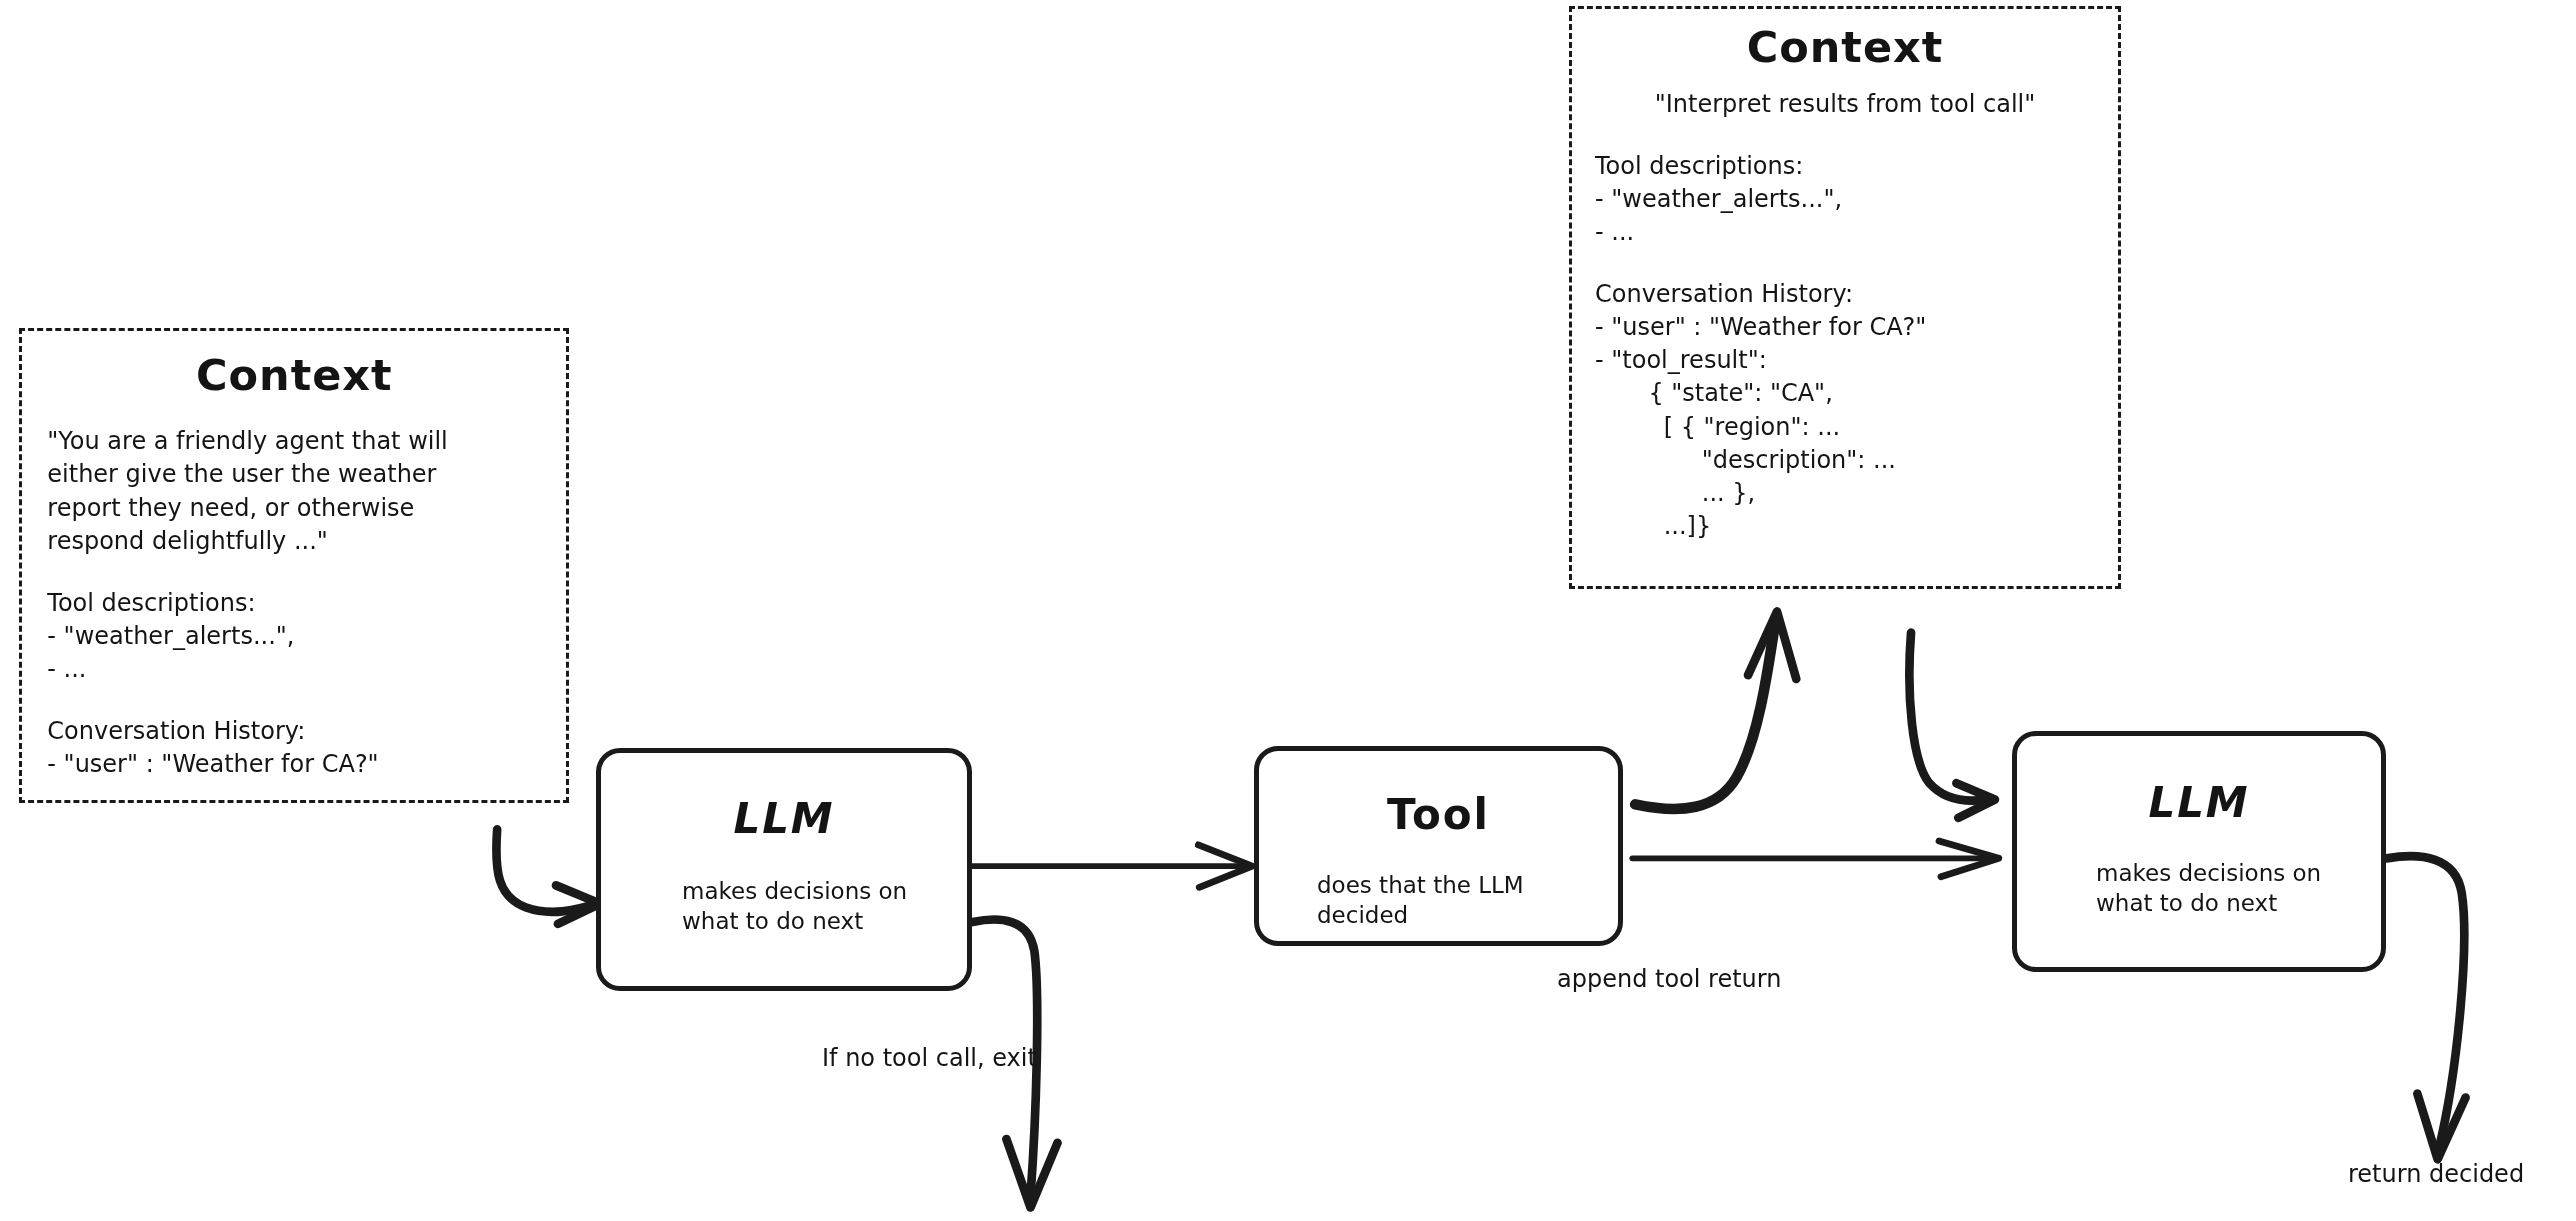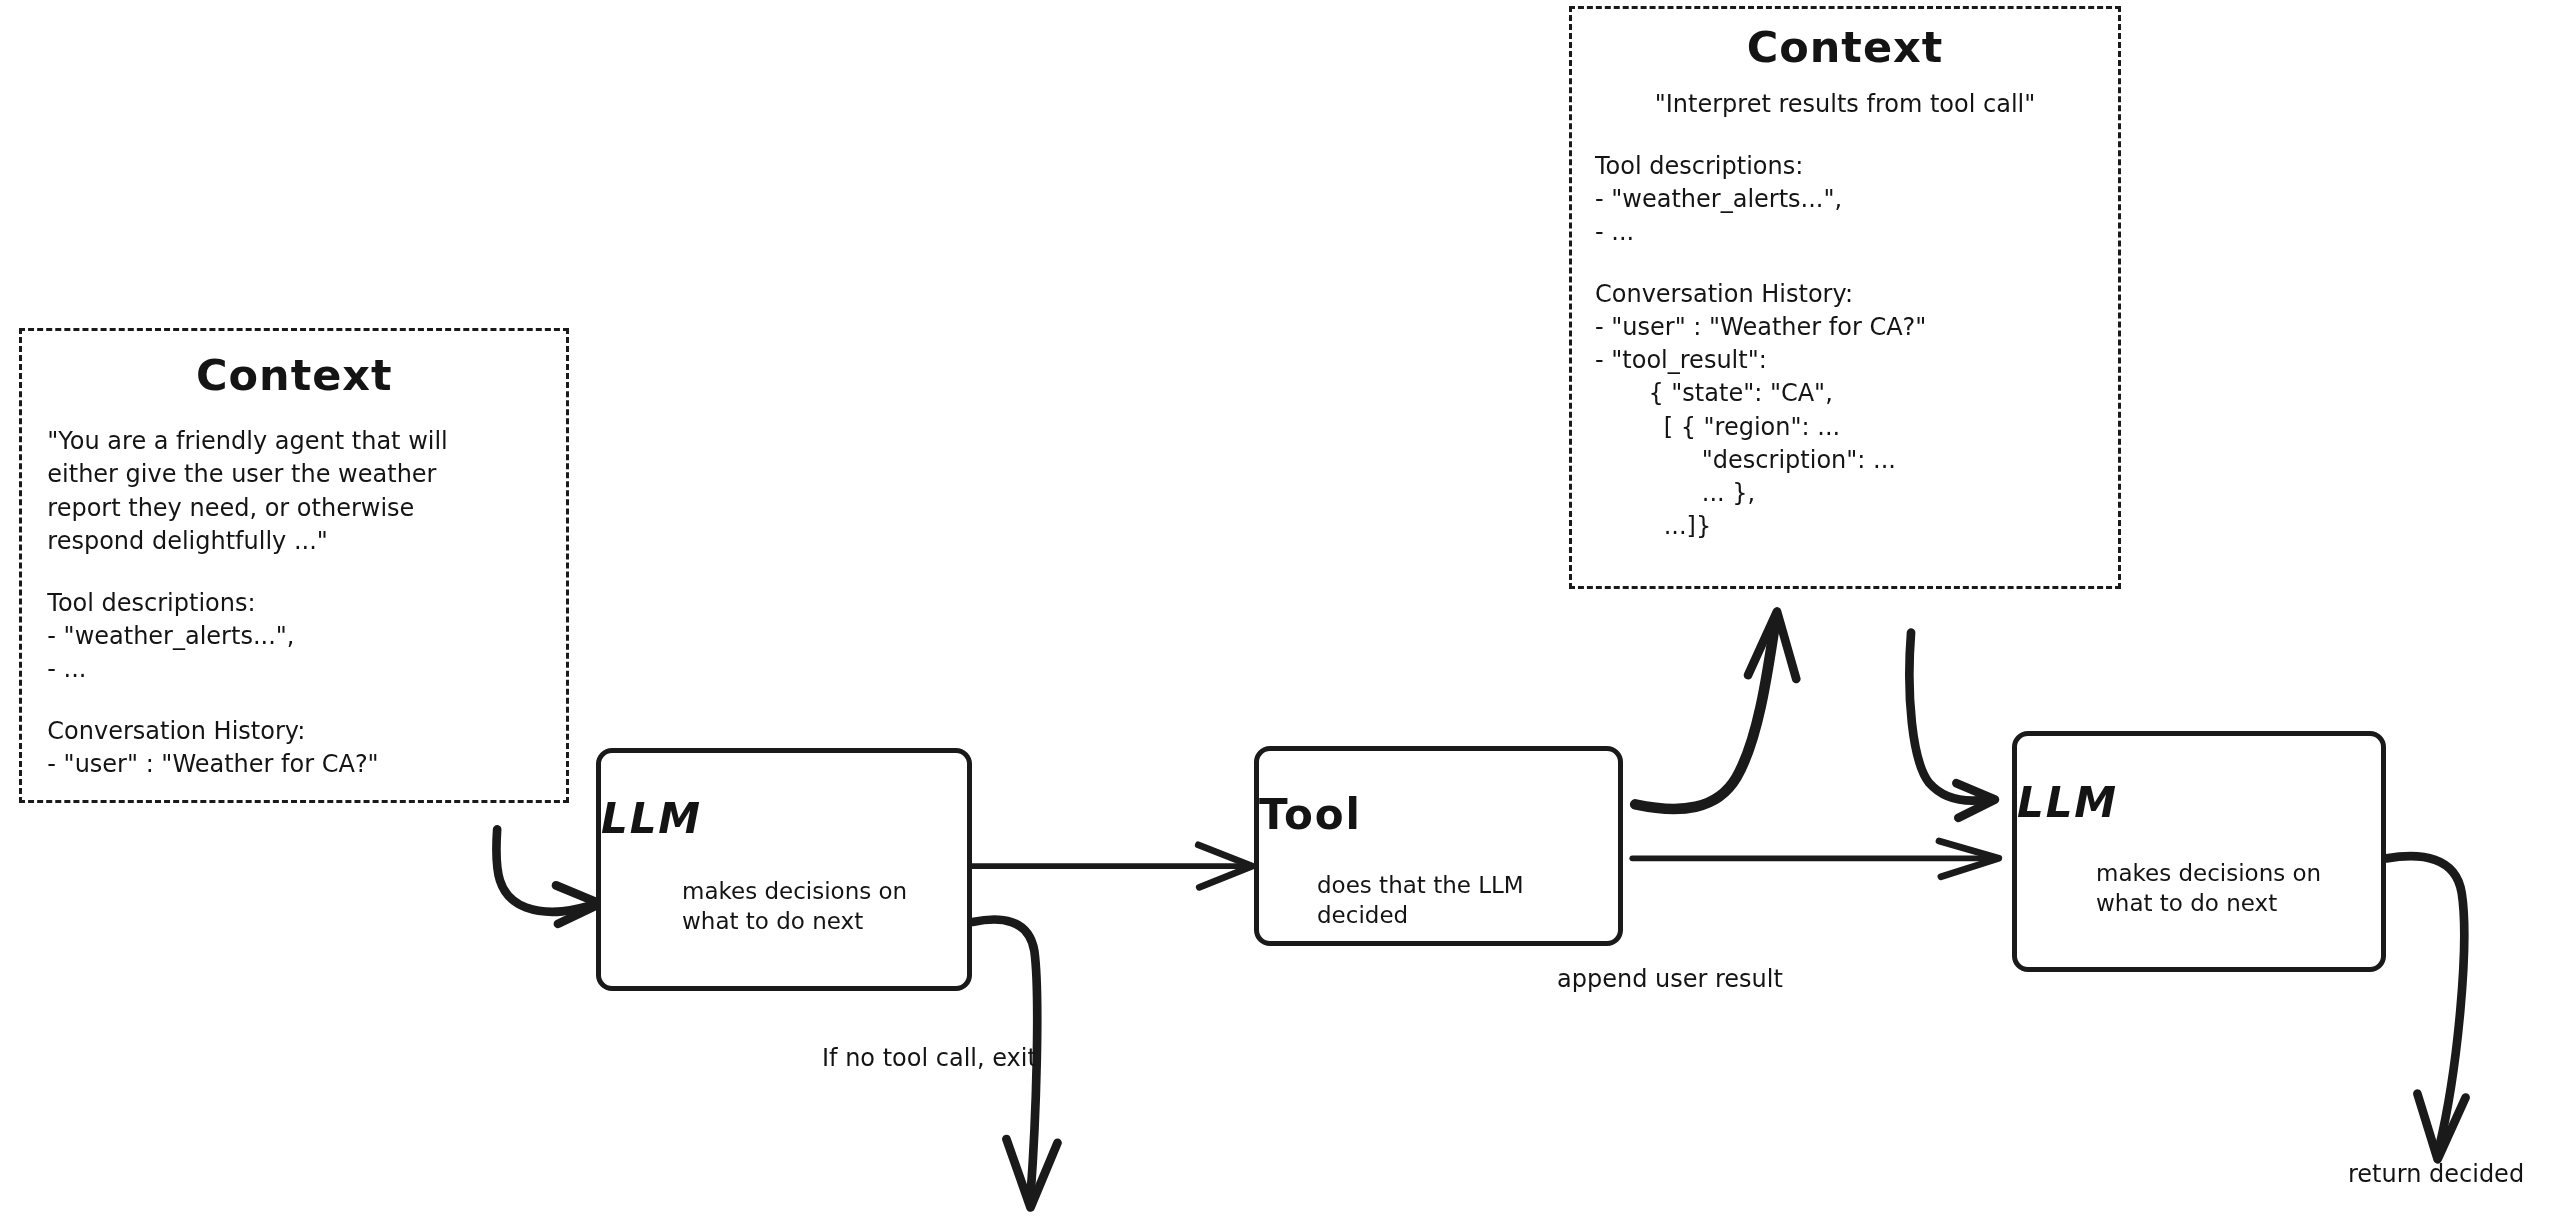"LLM" .node { align-items: none -> center; border-radius: 16px -> 24px }
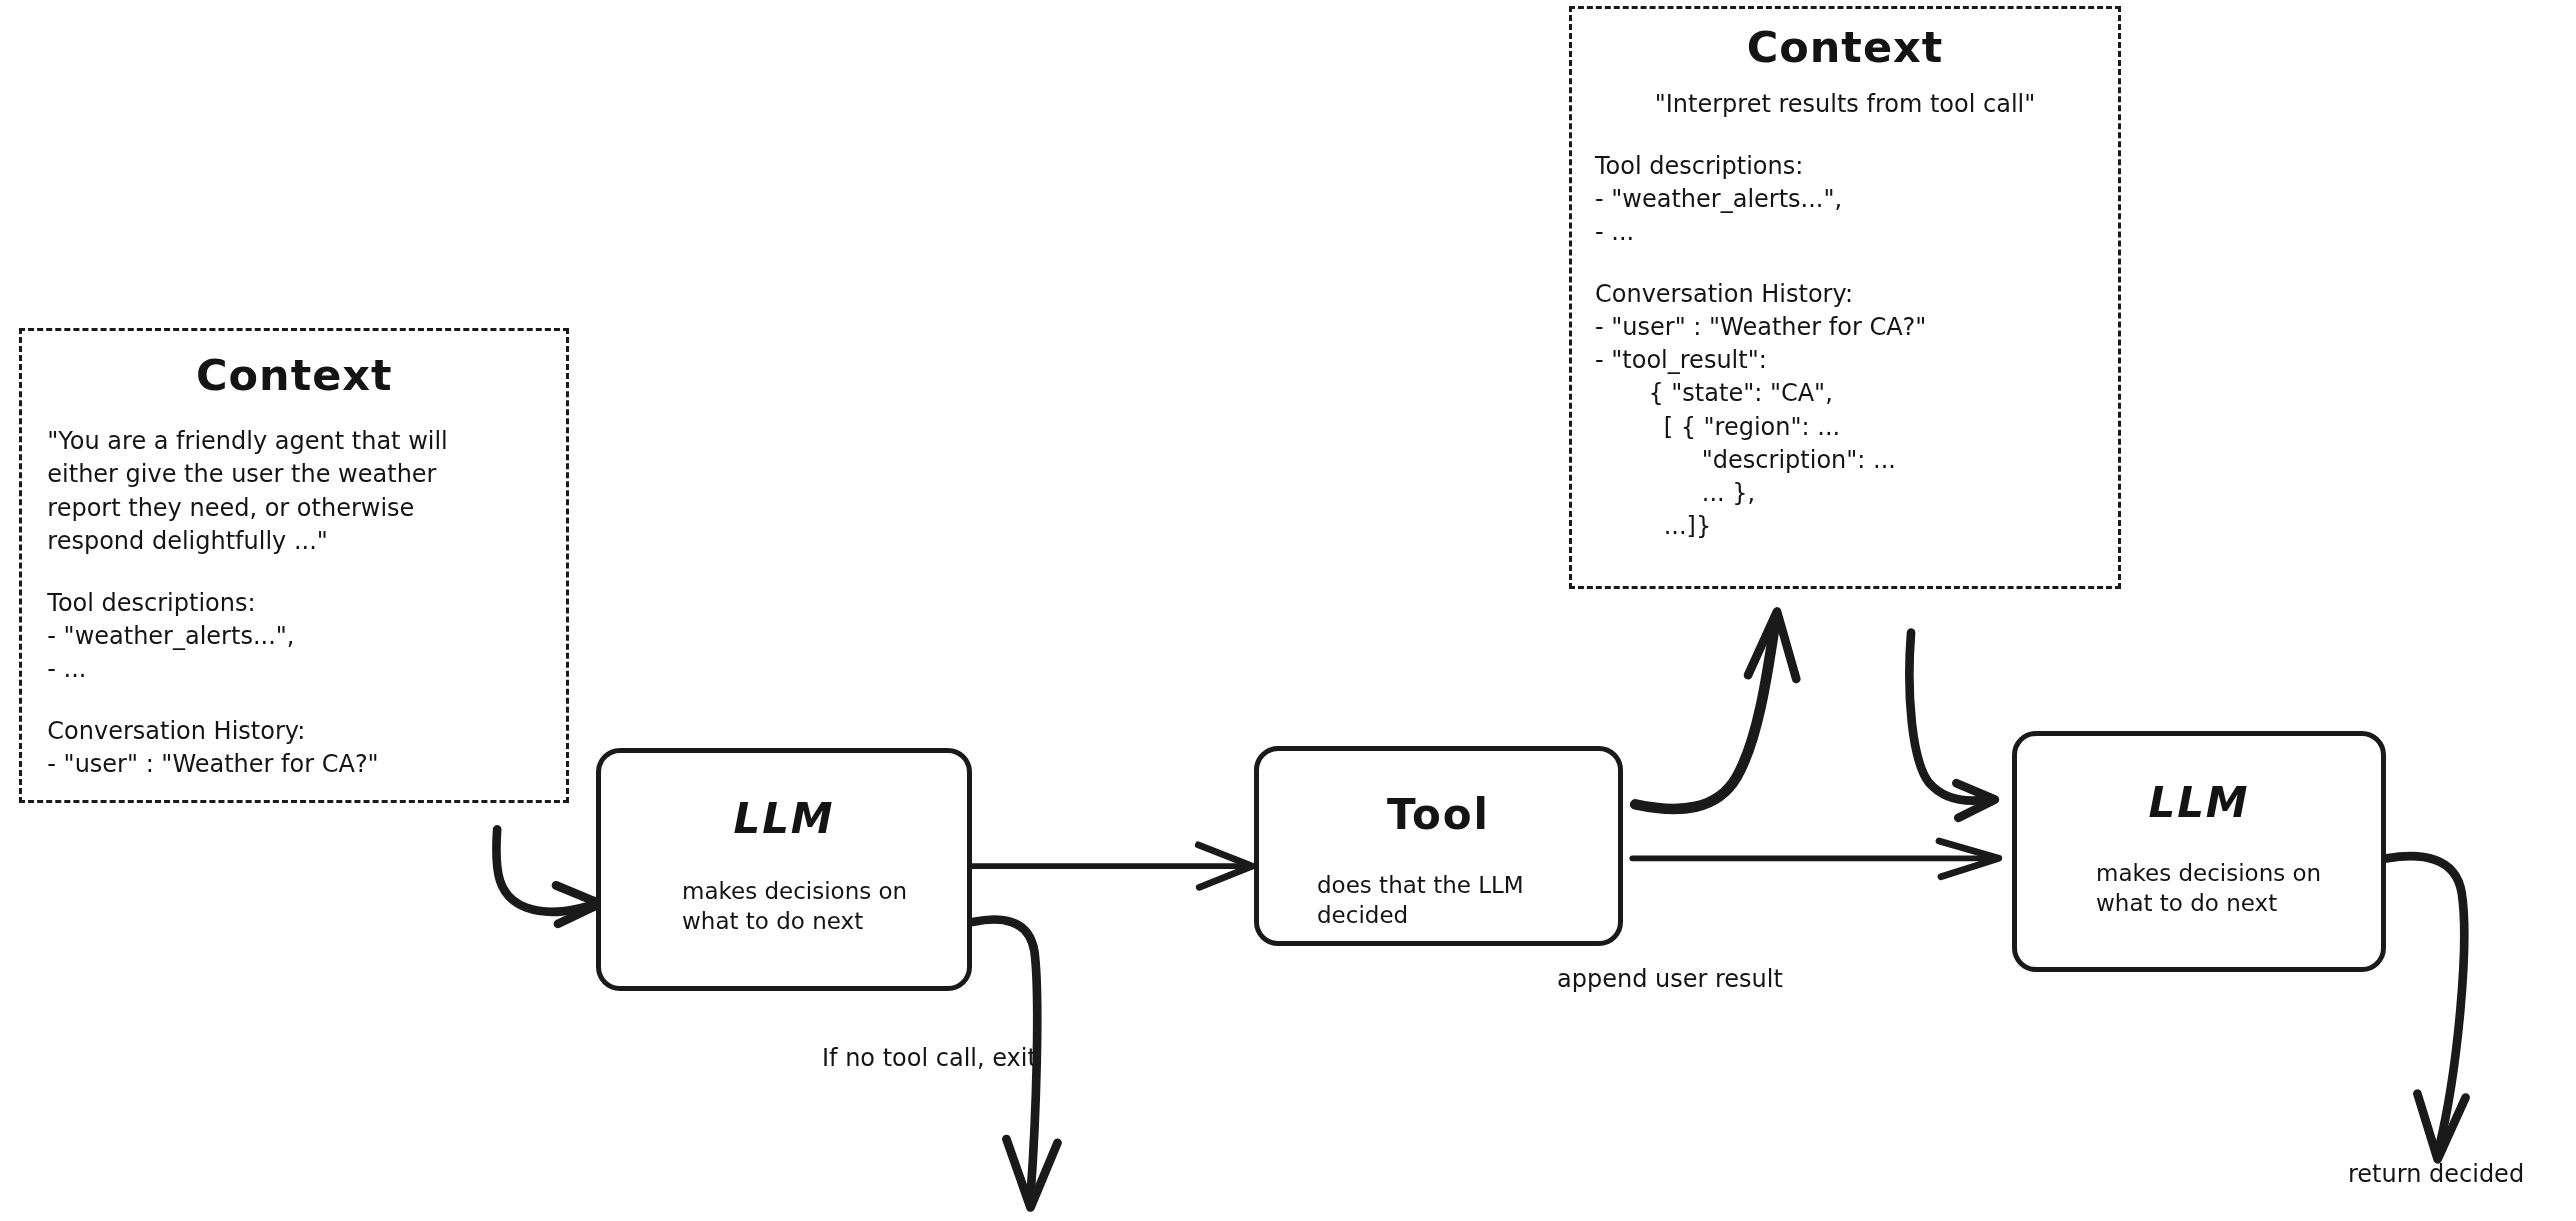"append user result" div.edge-label { text: user result -> tool return }
